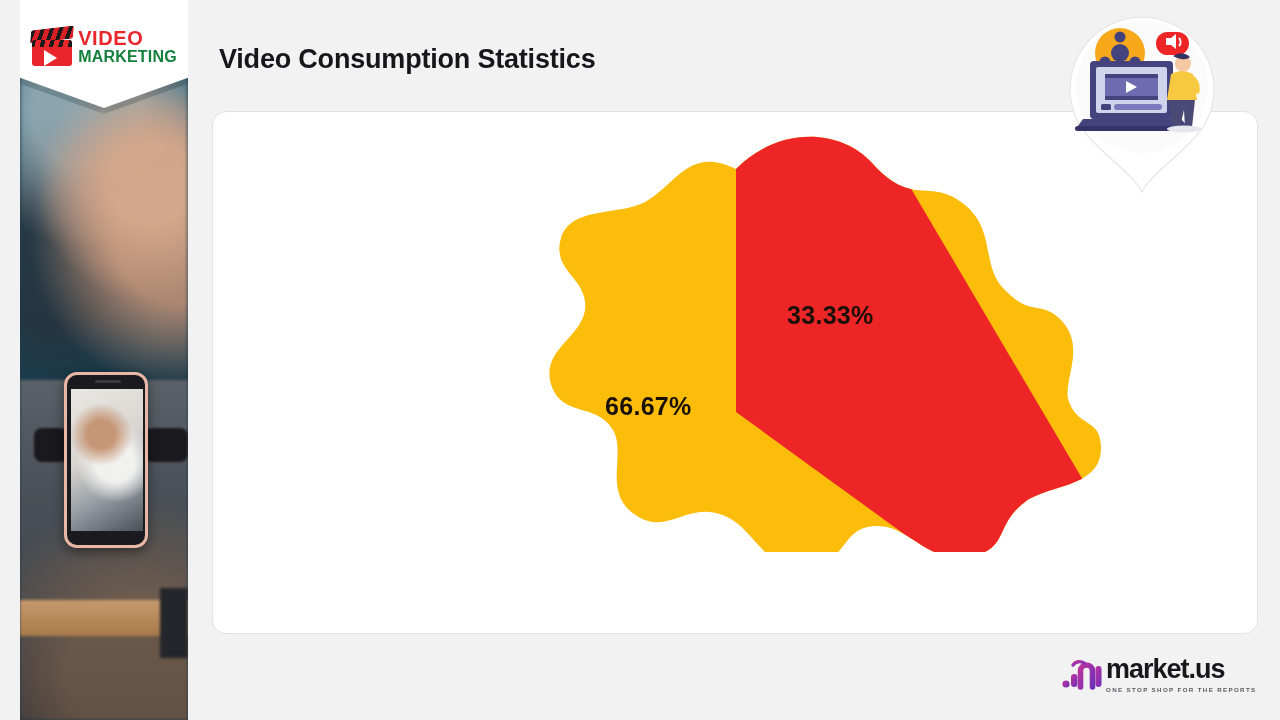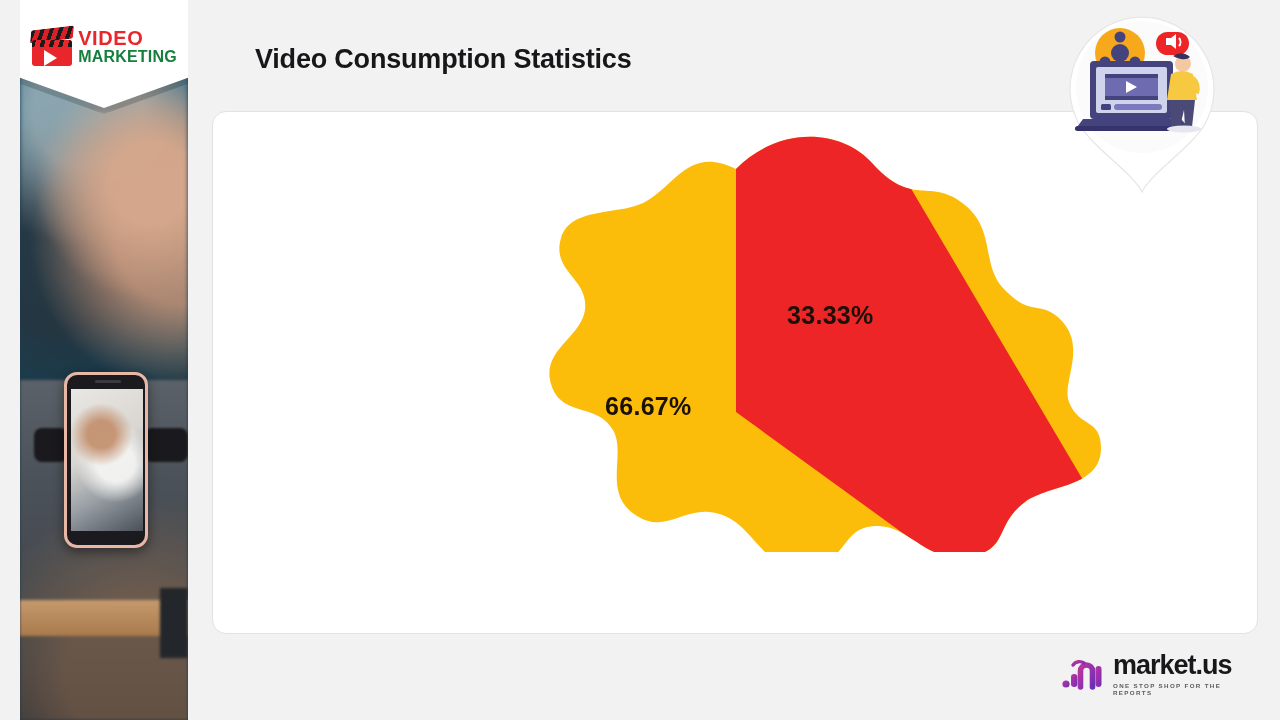"Video Consumption Statistics" .page-title { margin-left: 36px -> none }
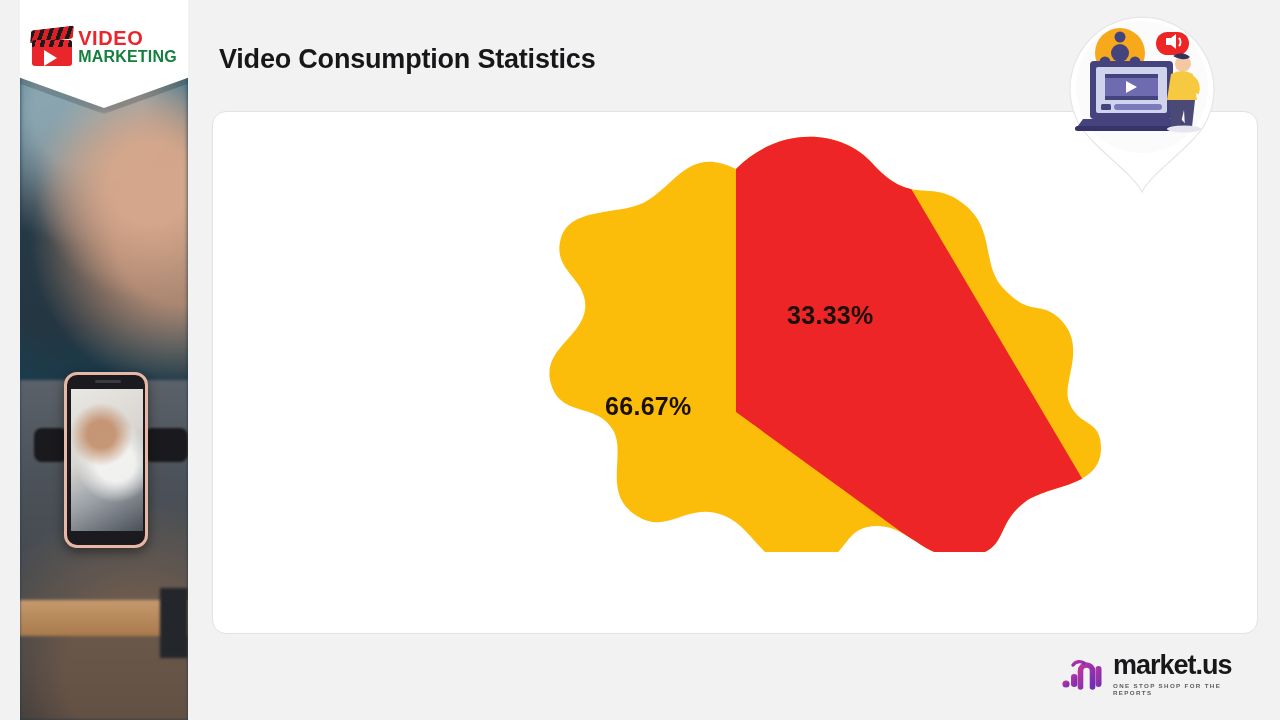"market.us" .brand { gap: 9px -> 2px }
